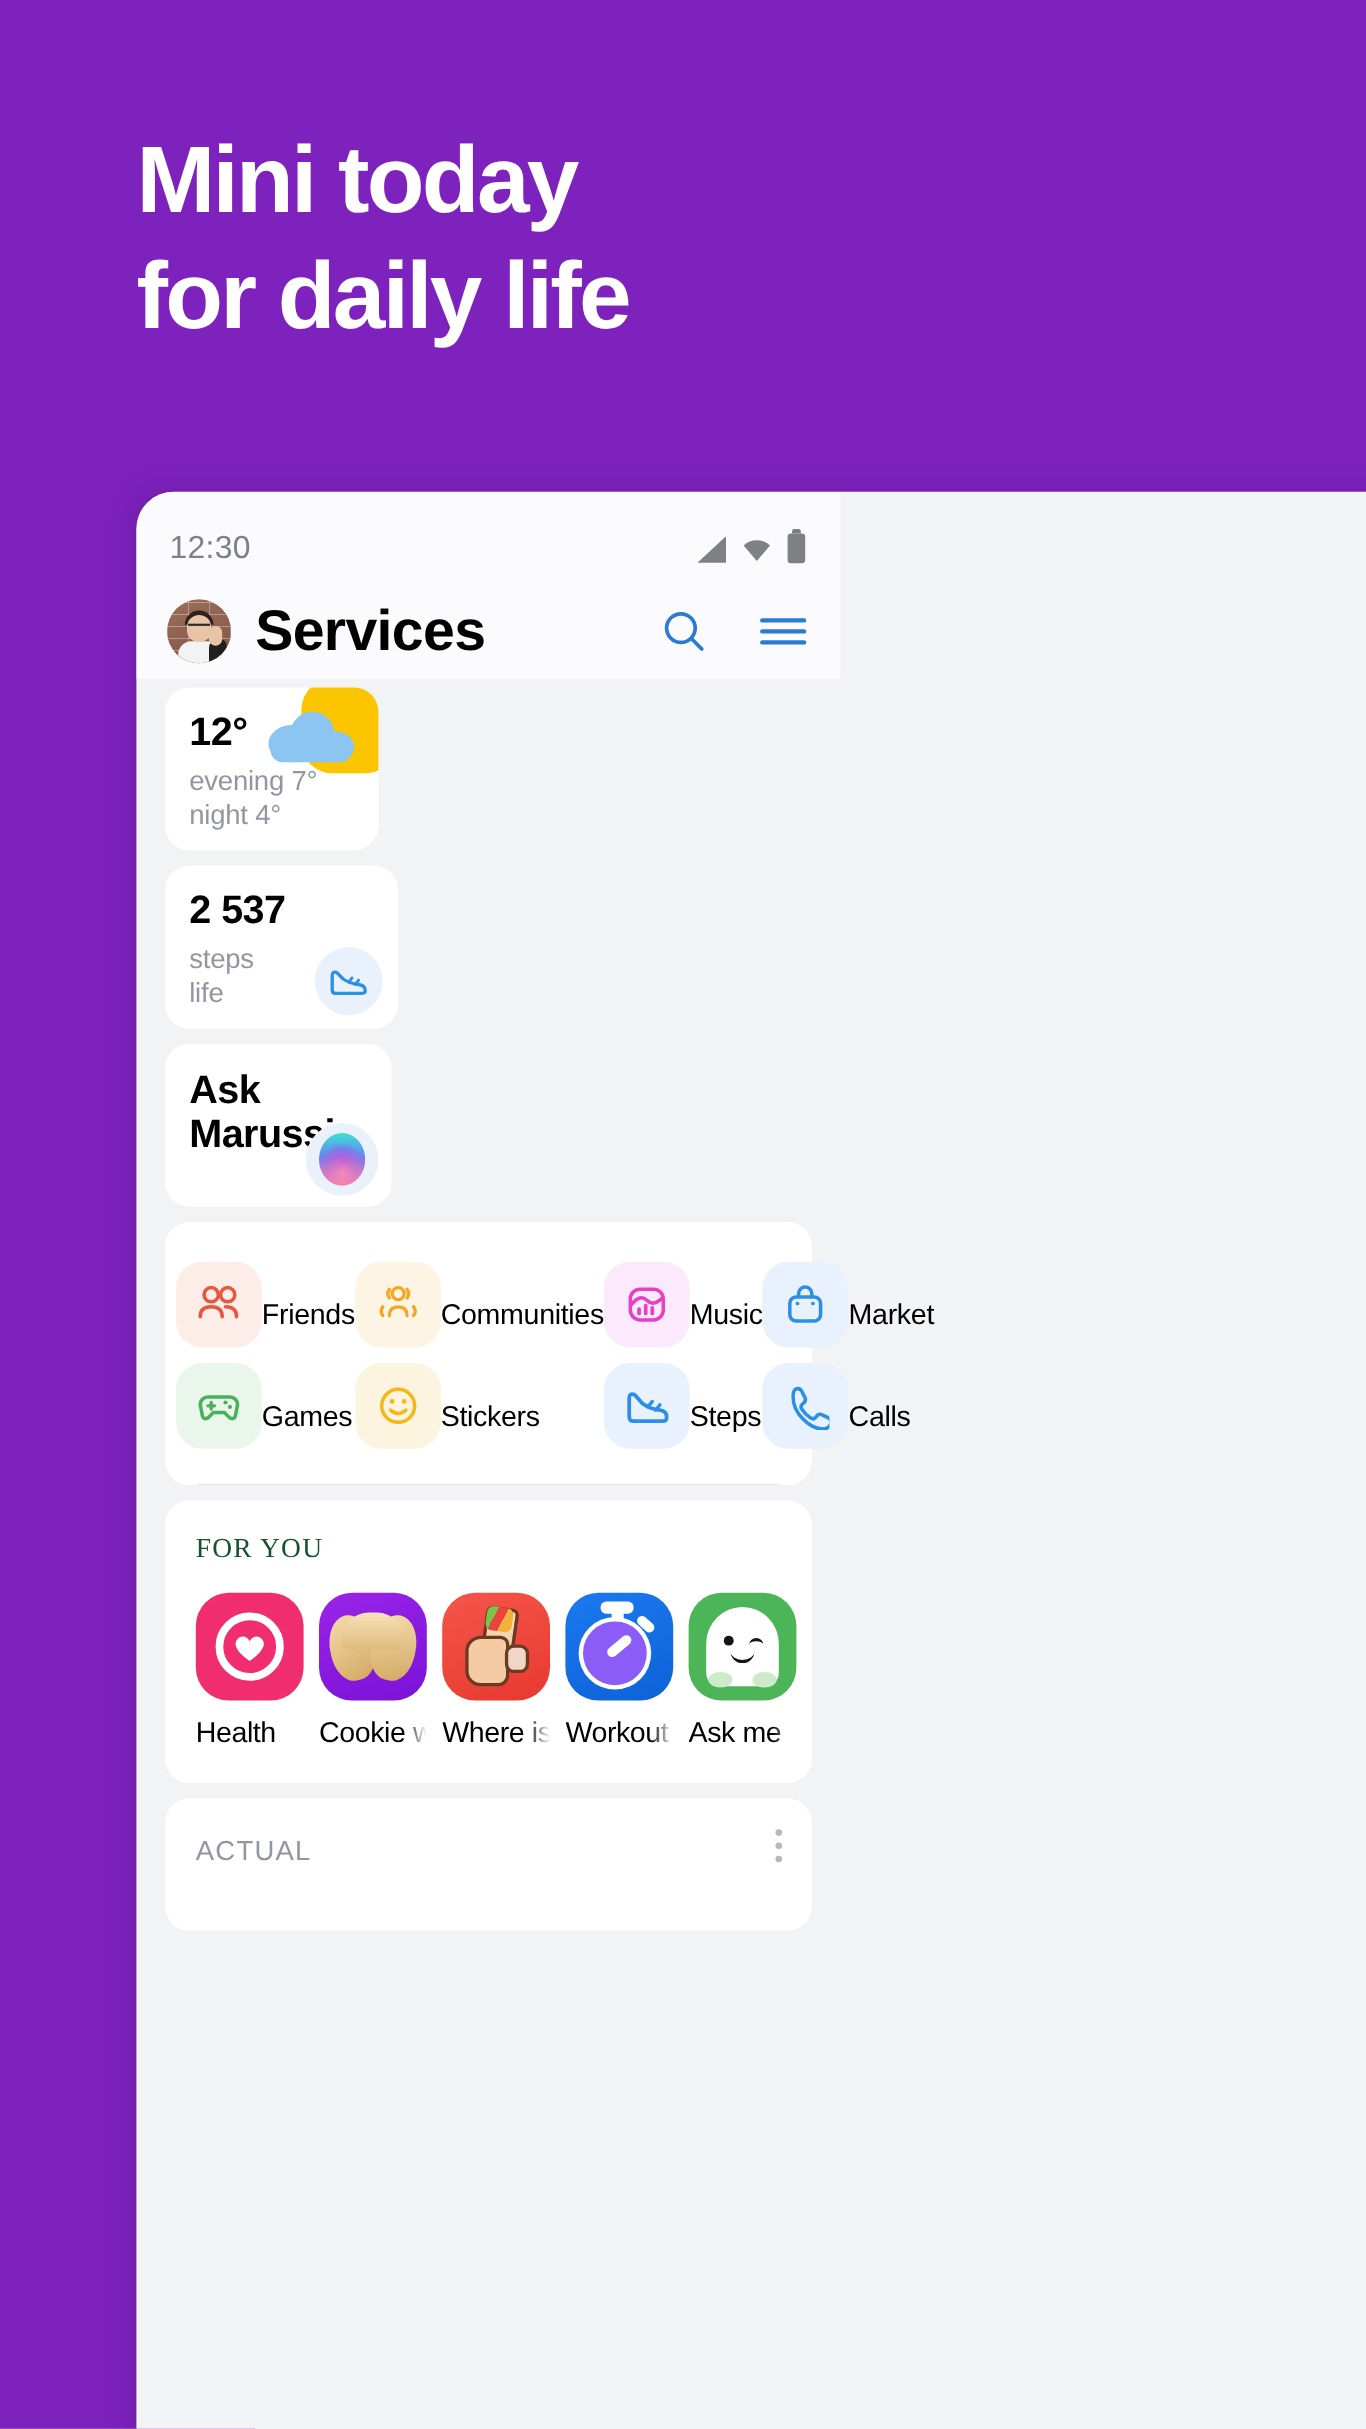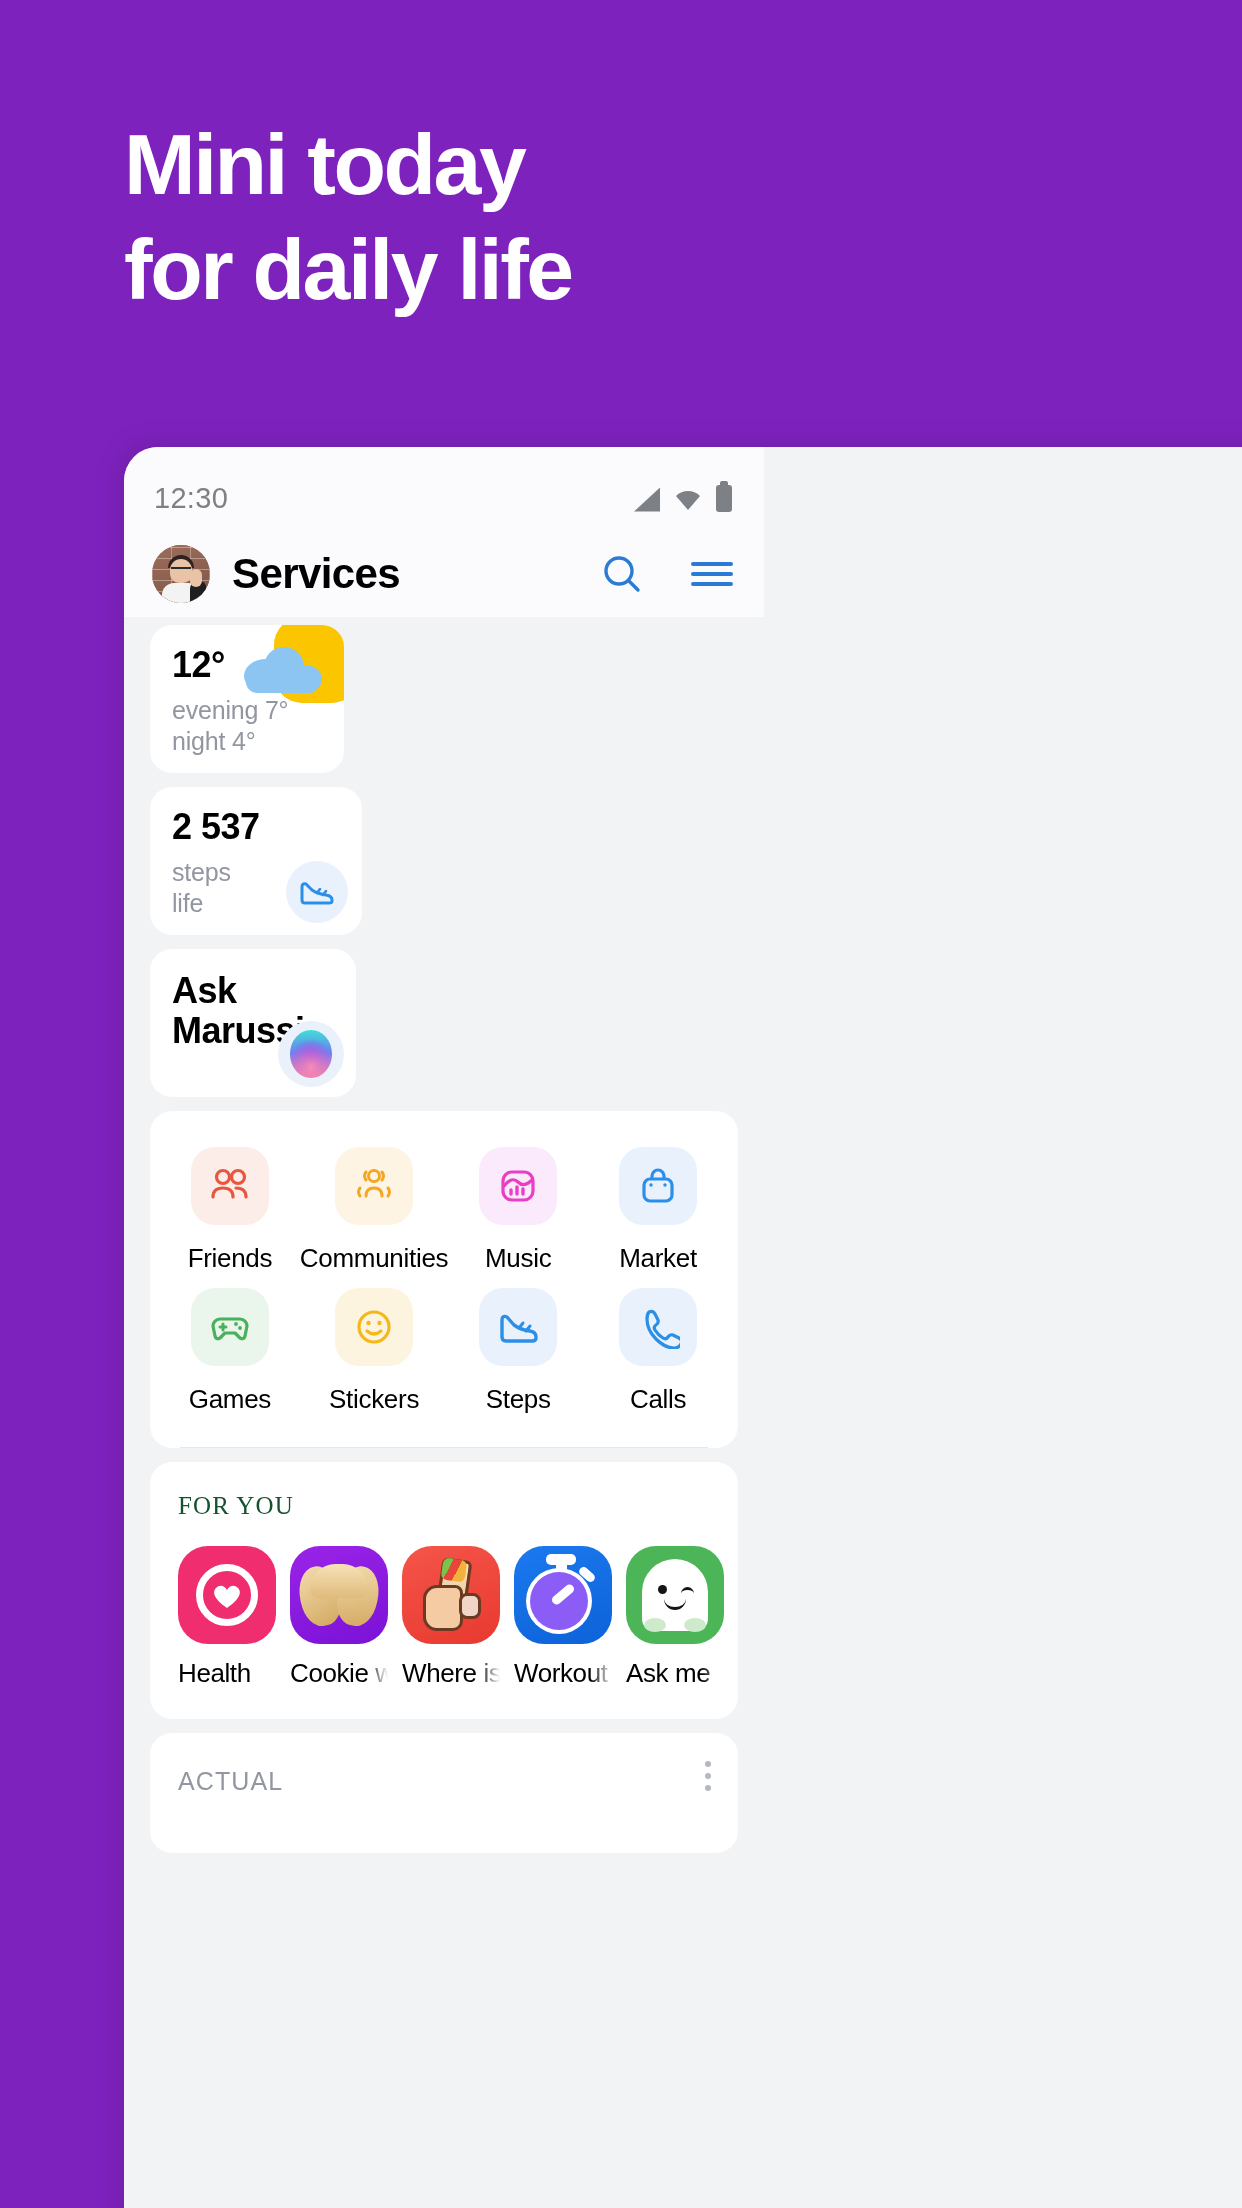"Services" .appbar-title { font-size: 42px -> 52px }
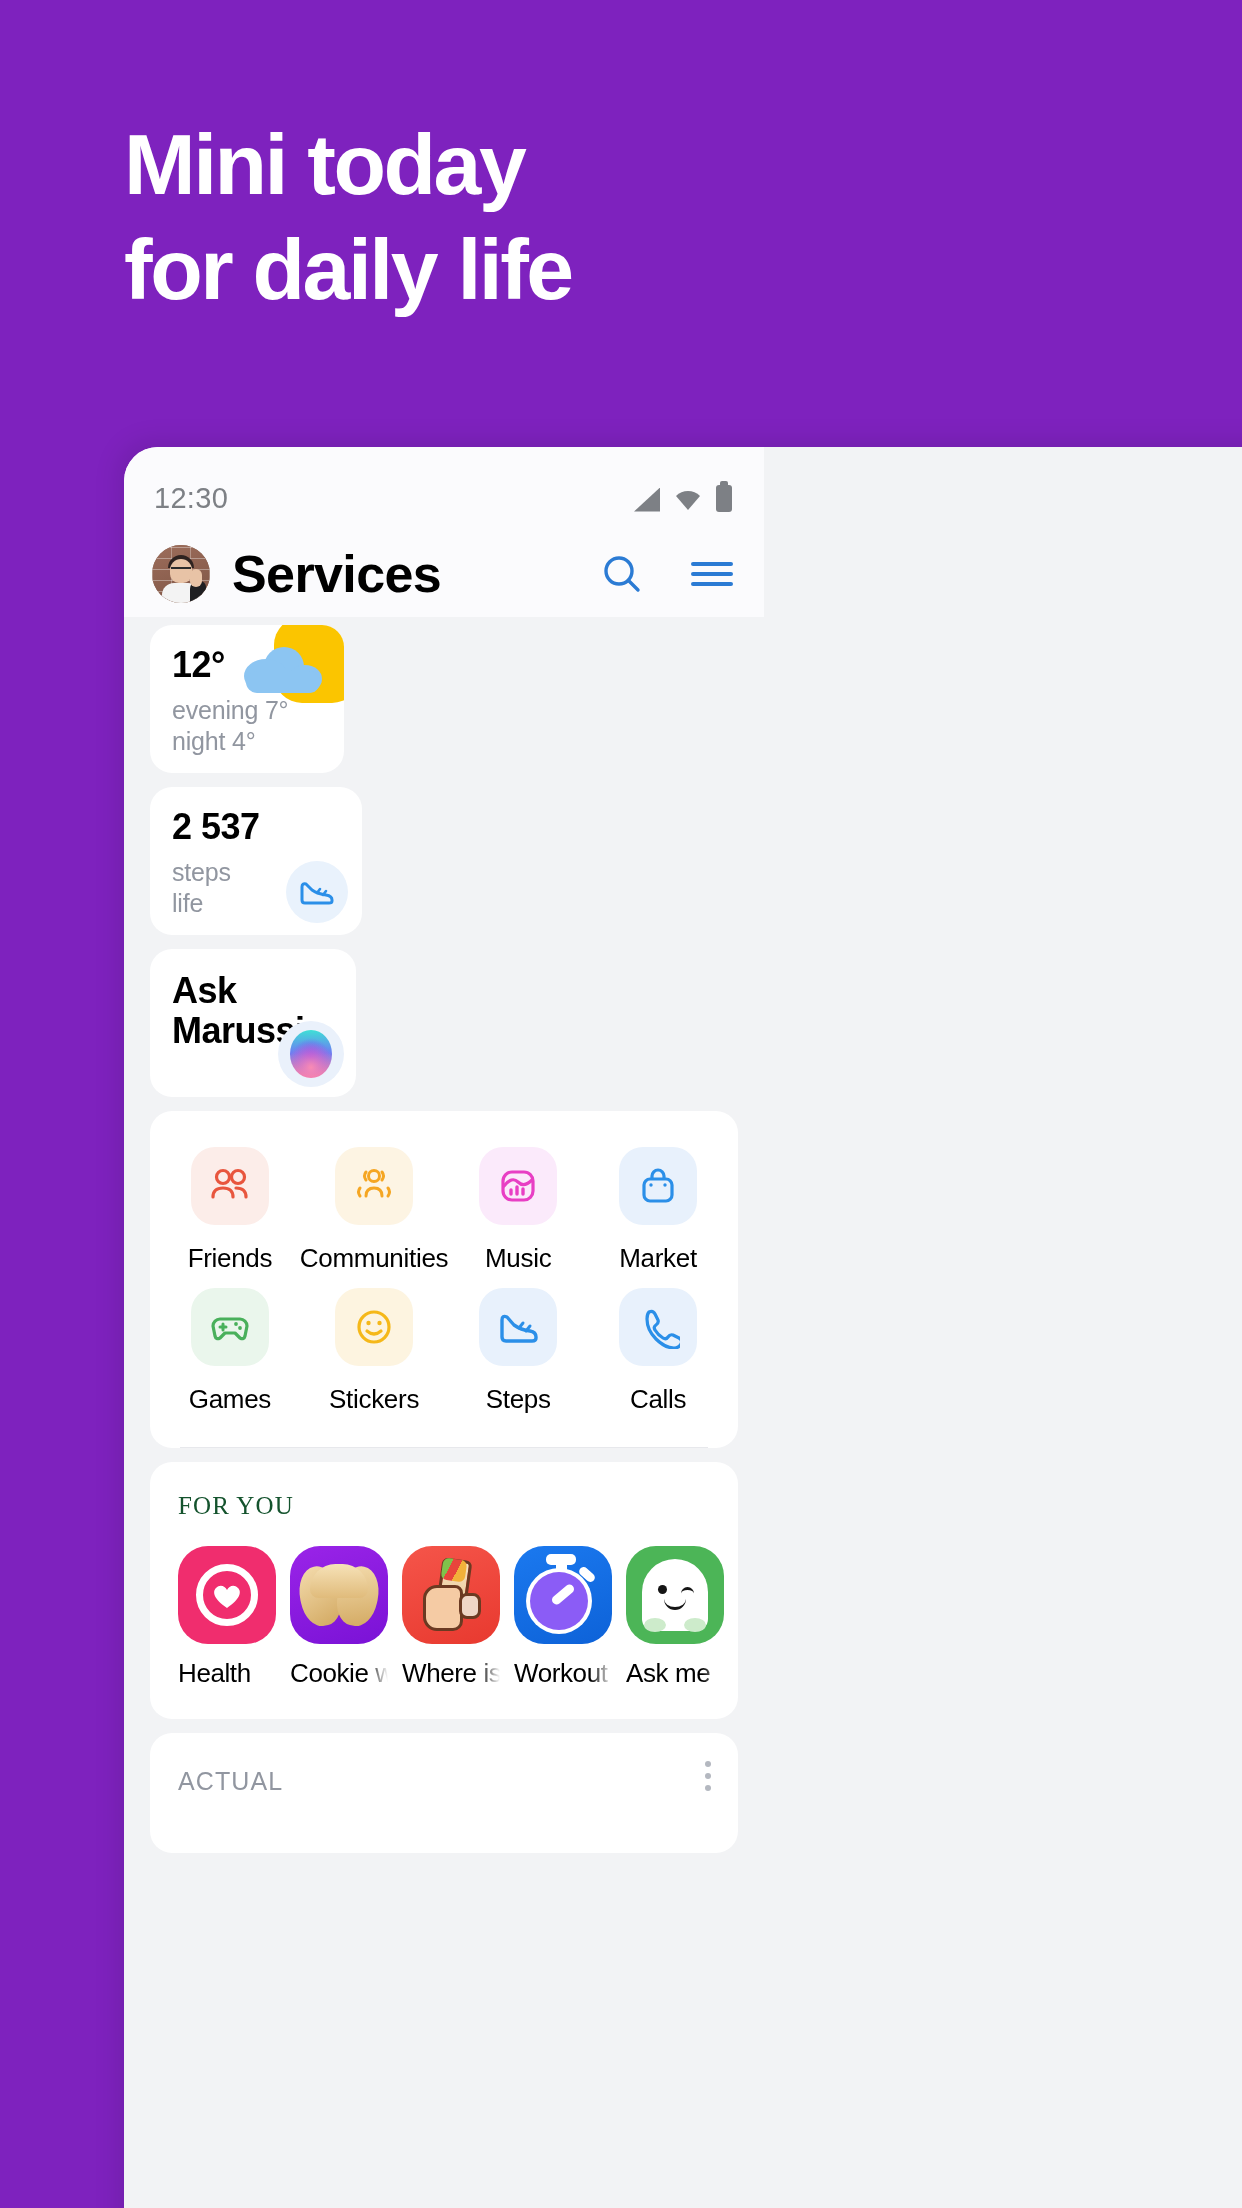"Friends" .tile { flex-direction: column -> row }
